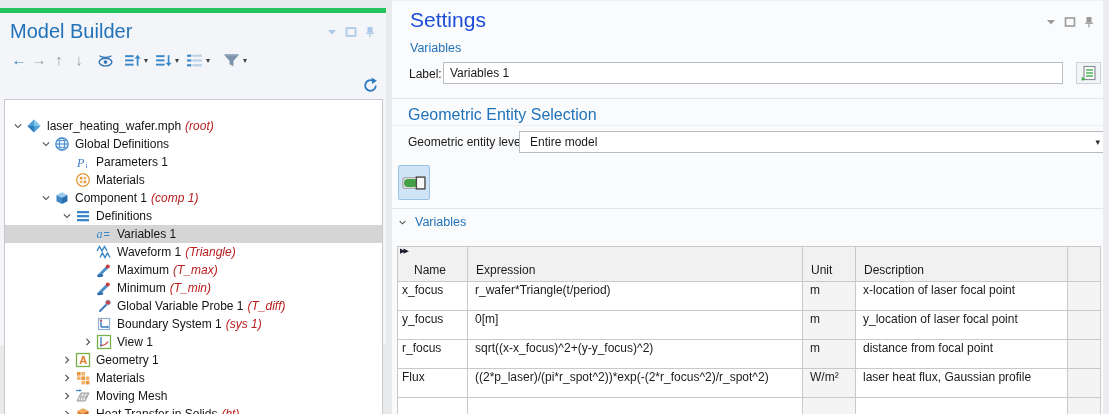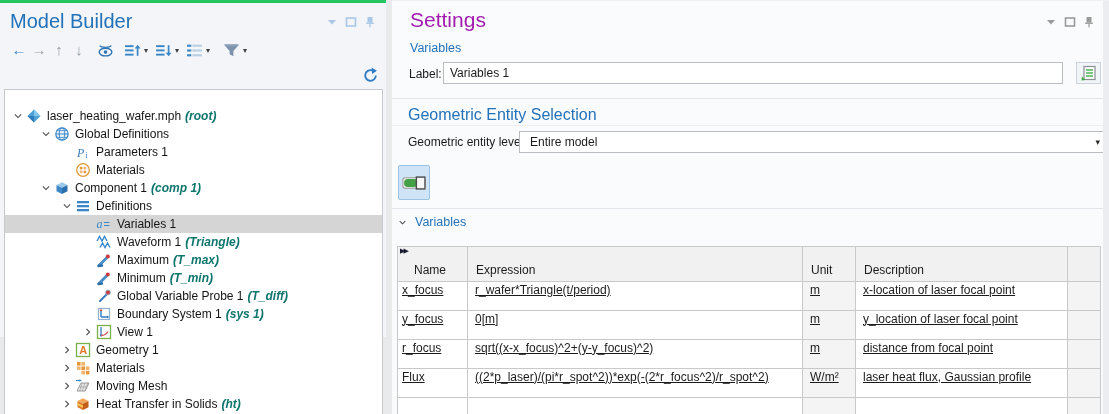"Model Builder" .mb { border-top: 3px solid #22c55e -> 5px solid #22c55e; top: 0 -> 8px }
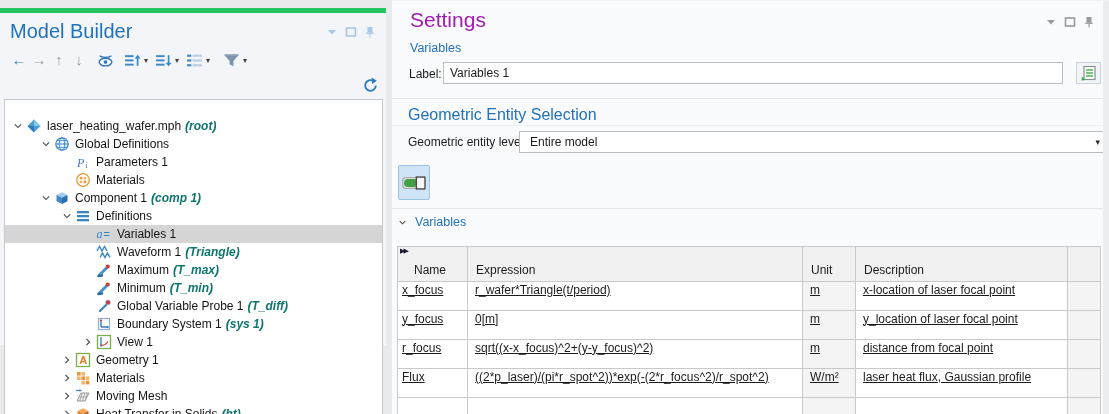"Settings" .st-title { color: #a21caf -> #1d4ed8 }
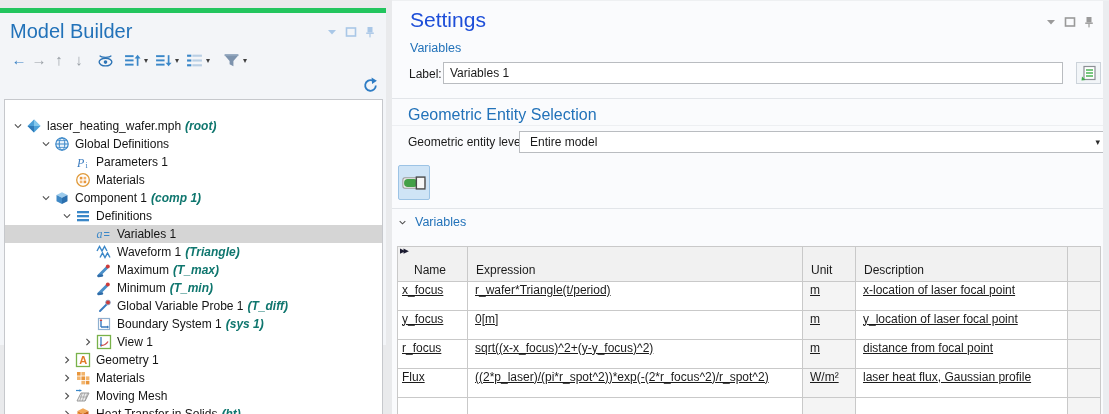"(root)" .ttag { color: #0f766e -> #b91c1c; font-weight: bold -> none }
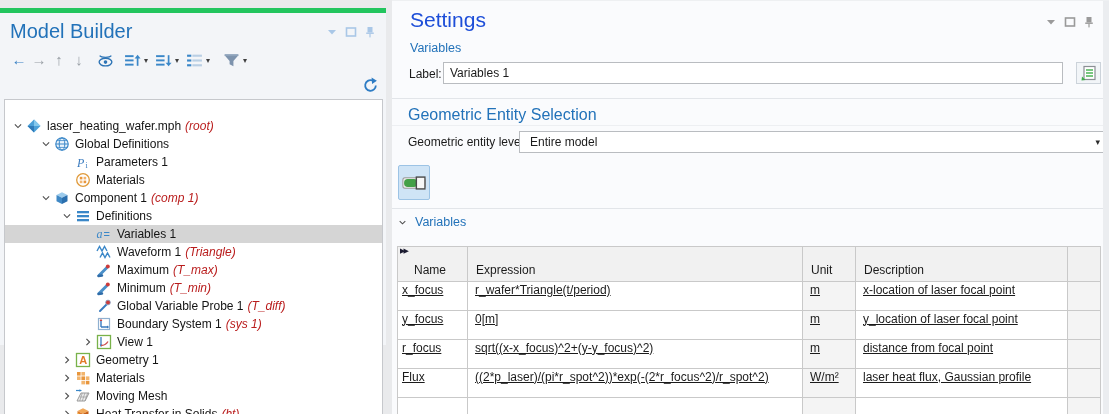"x_focus" .vars-table td { text-decoration: underline -> none }
